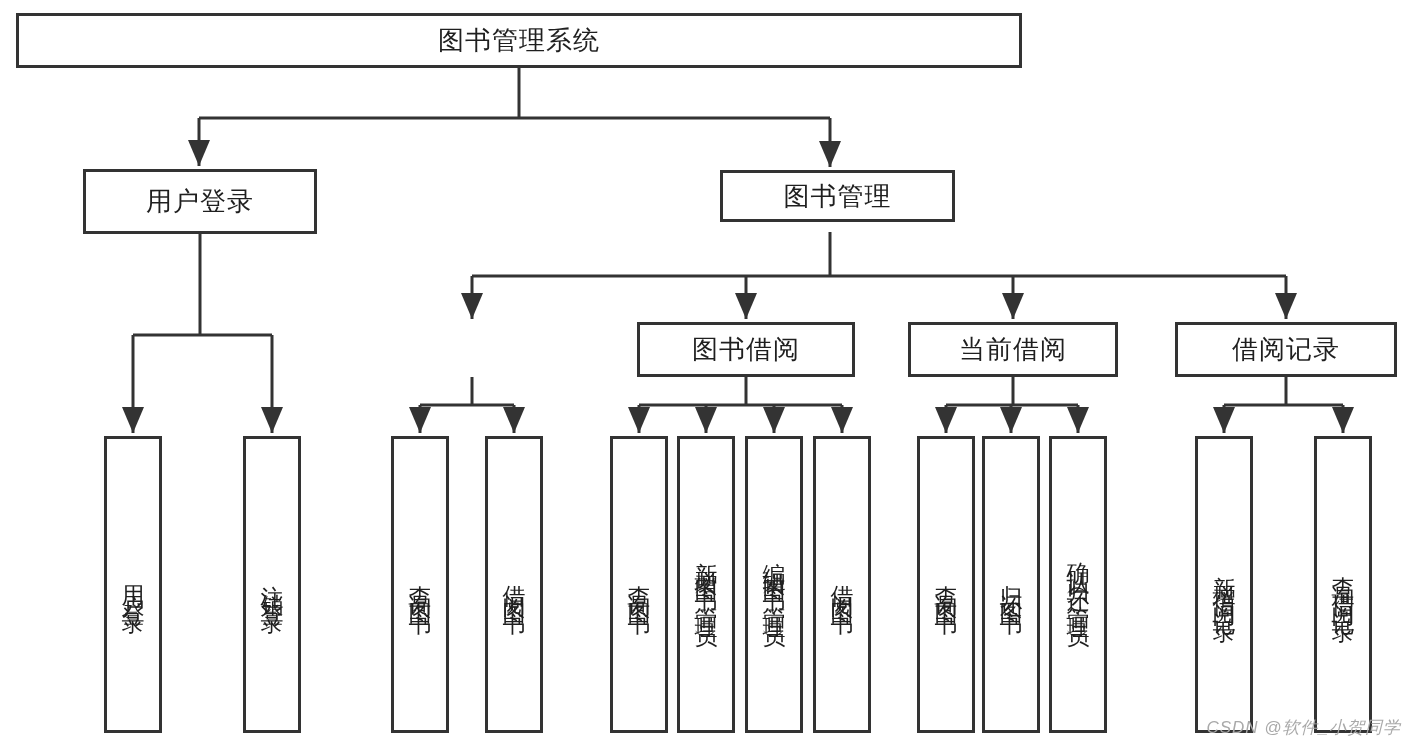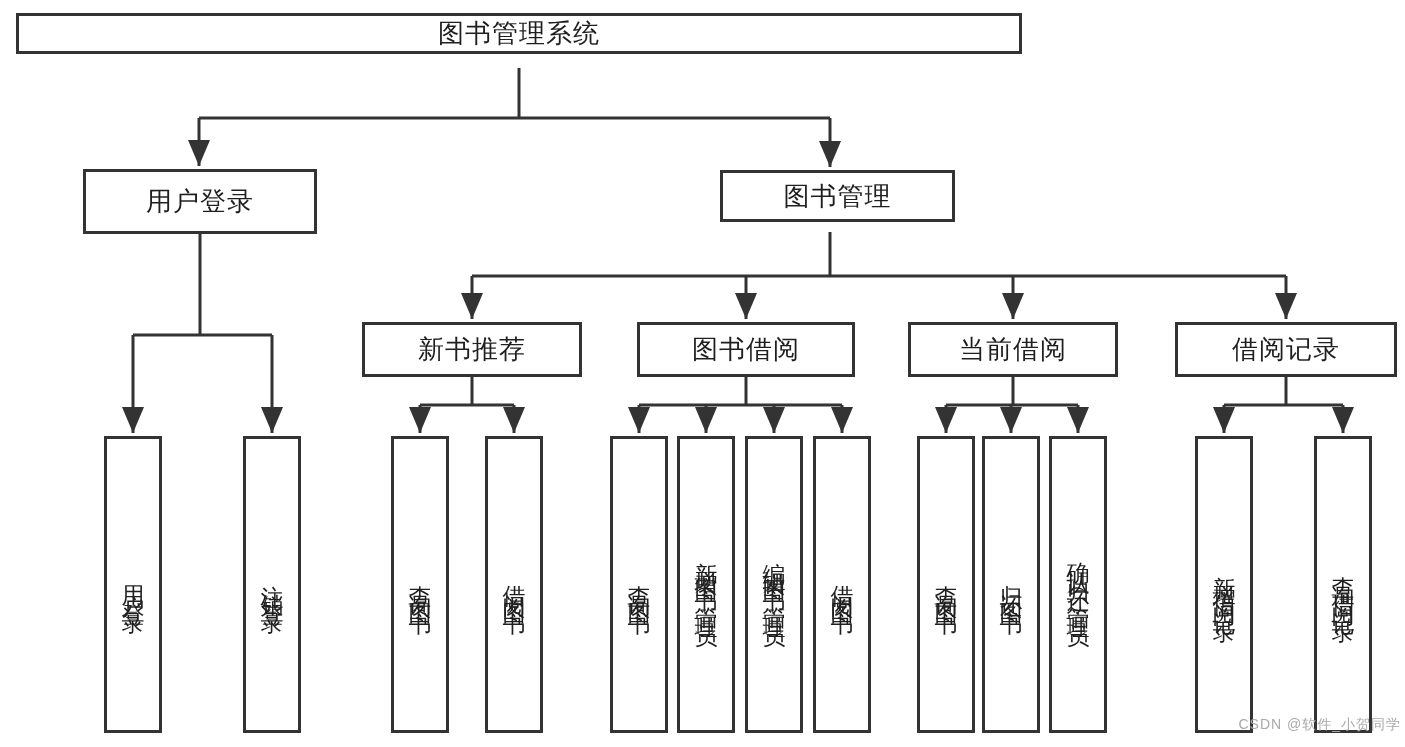"图书管理系统" div.node { height: 41px -> 55px }
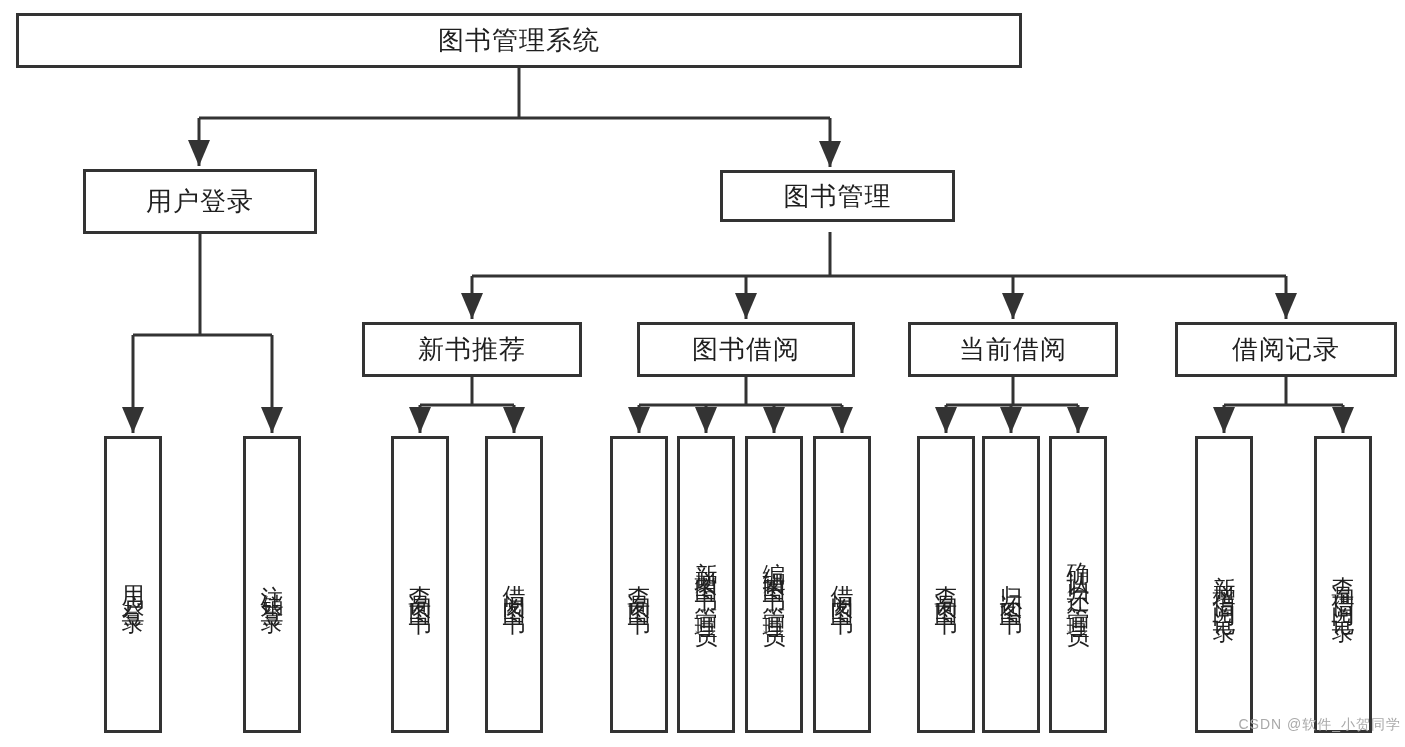"新书推荐" div.node { html: <div> <span>新书推荐</span> </div> -> none }
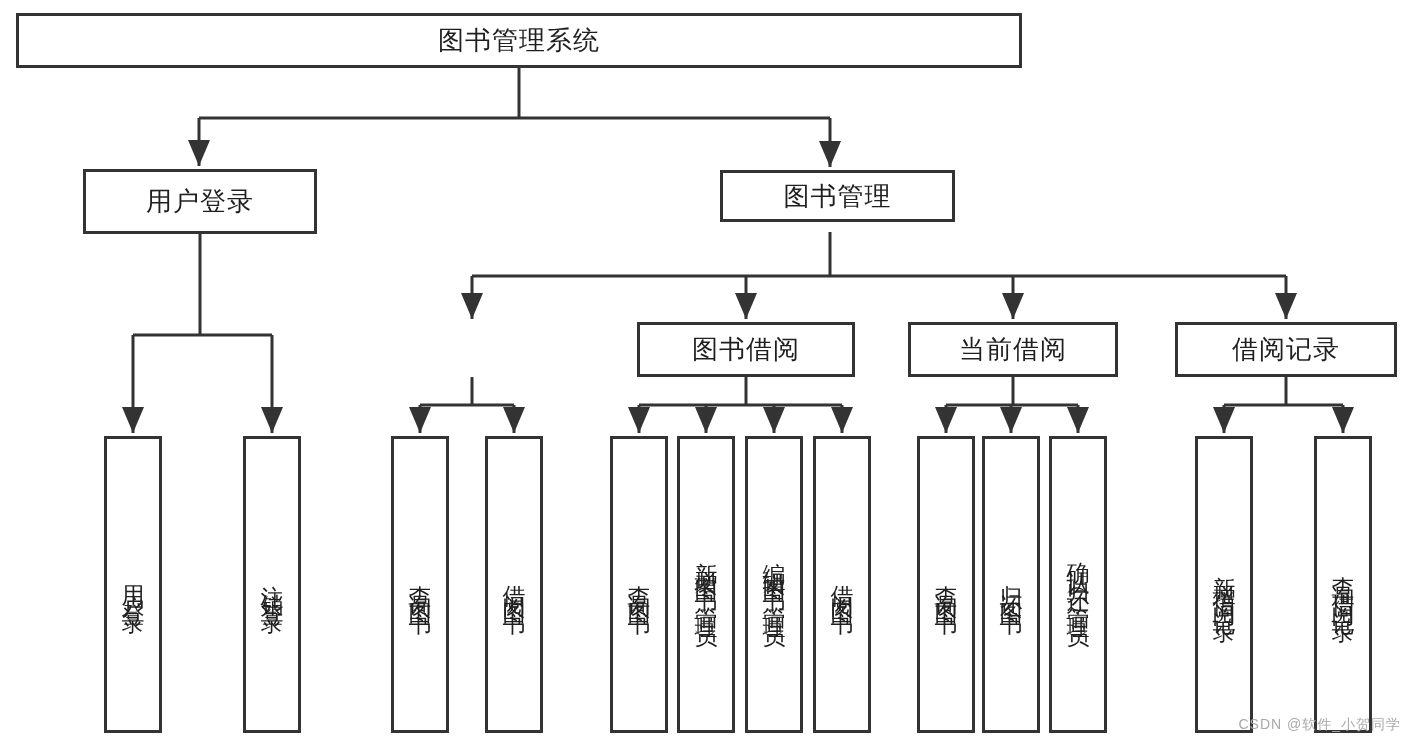"CSDN @软件_小贺同学" .watermark { font-size: 14px -> 17px; font-style: none -> italic }
